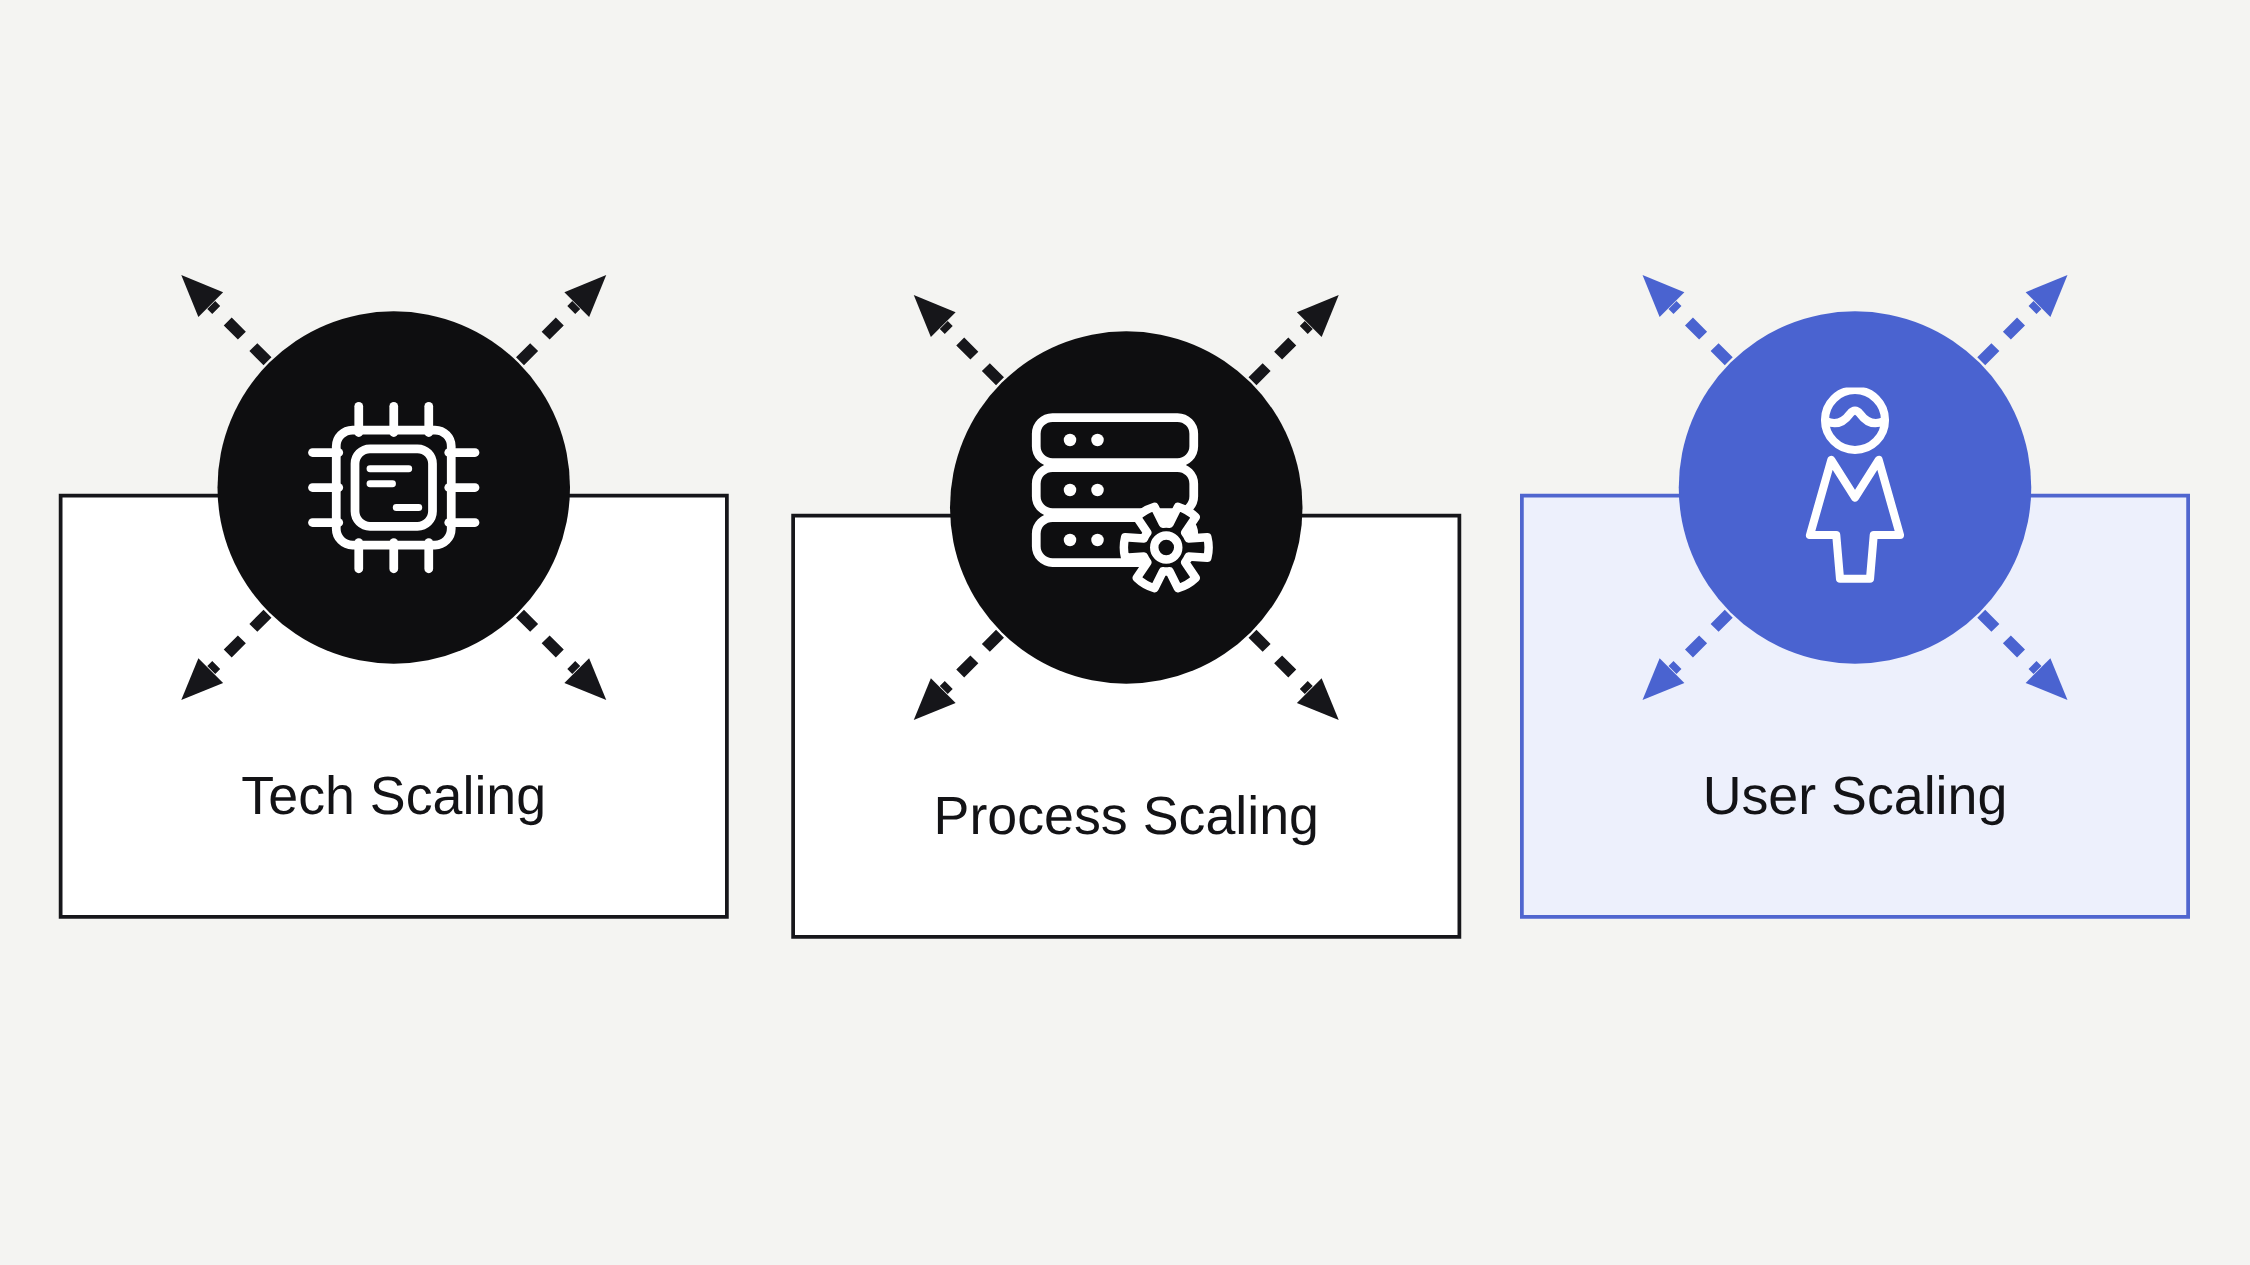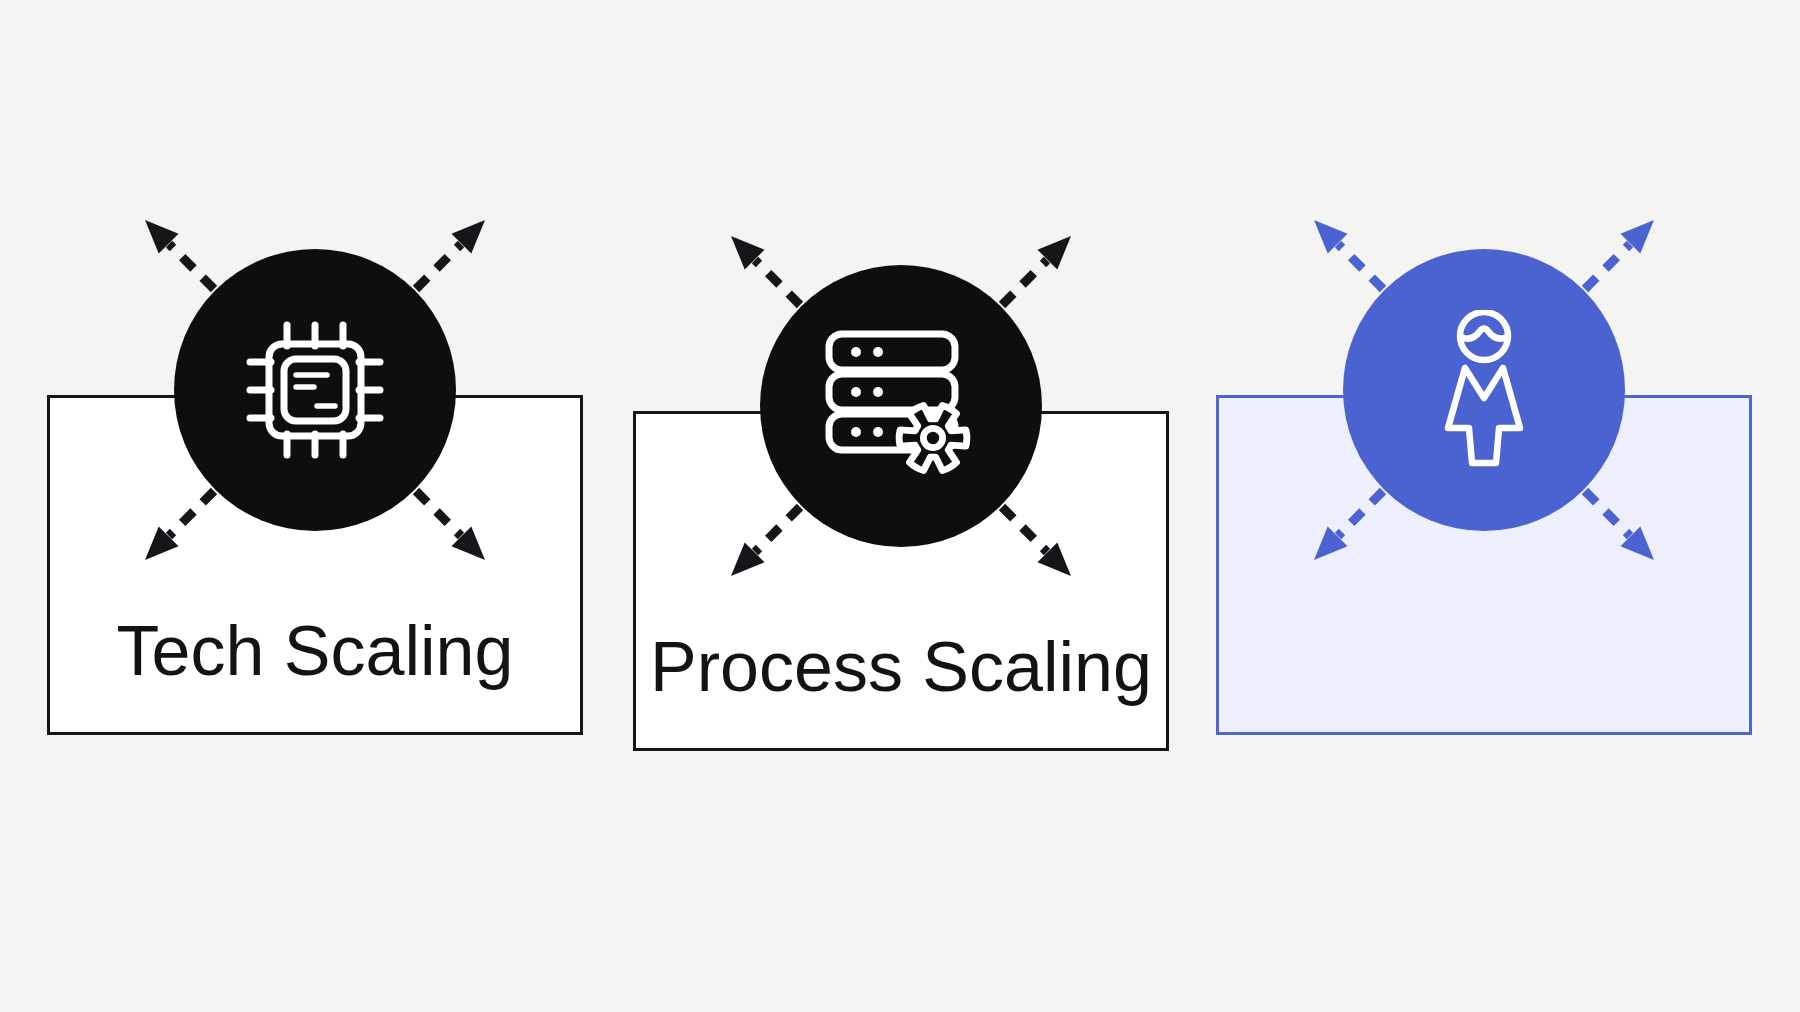"Tech Scaling" .card-label { font-size: 70px -> 43px }
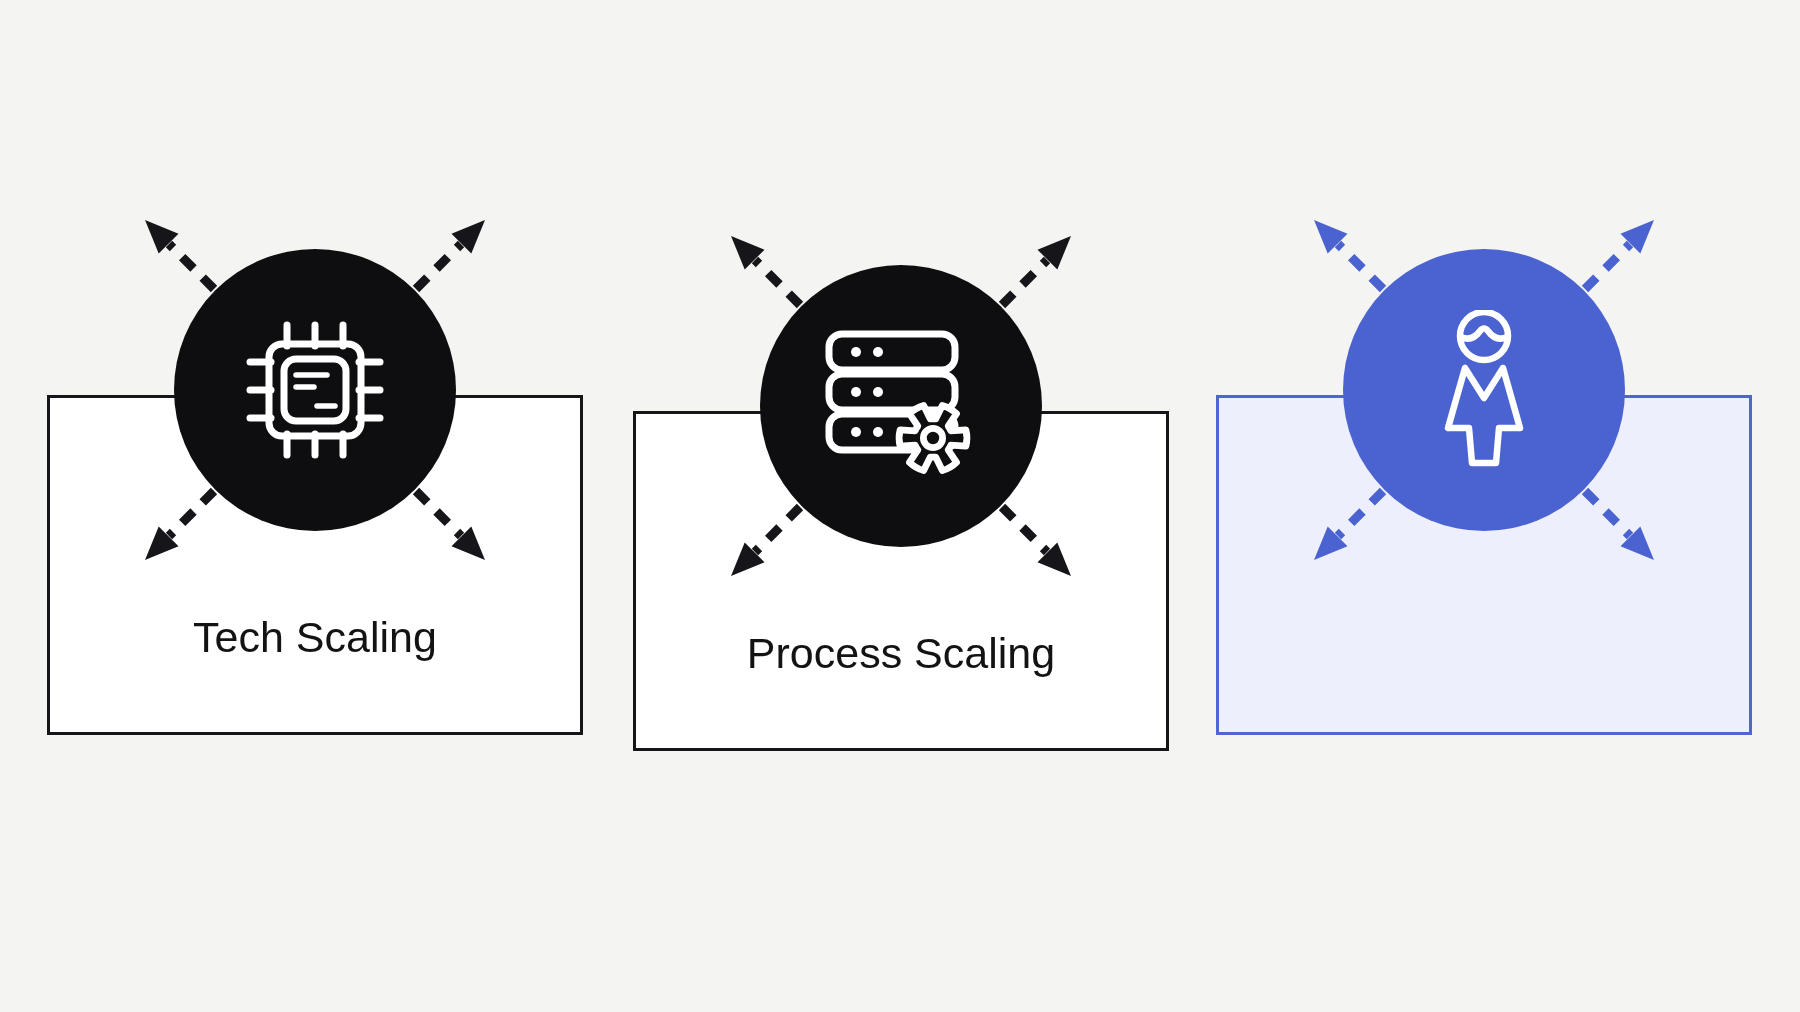"User Scaling" div.card-label { html: none -> <div>User Scaling</div> }
